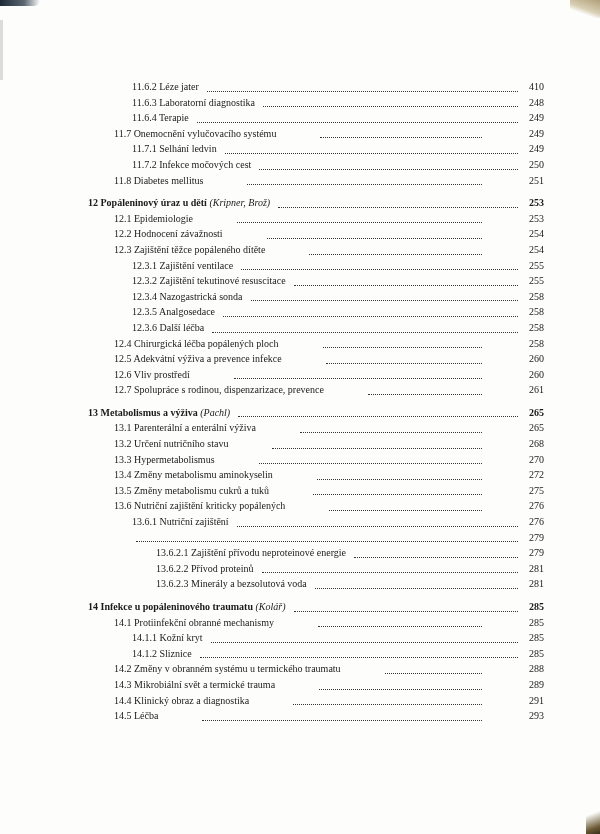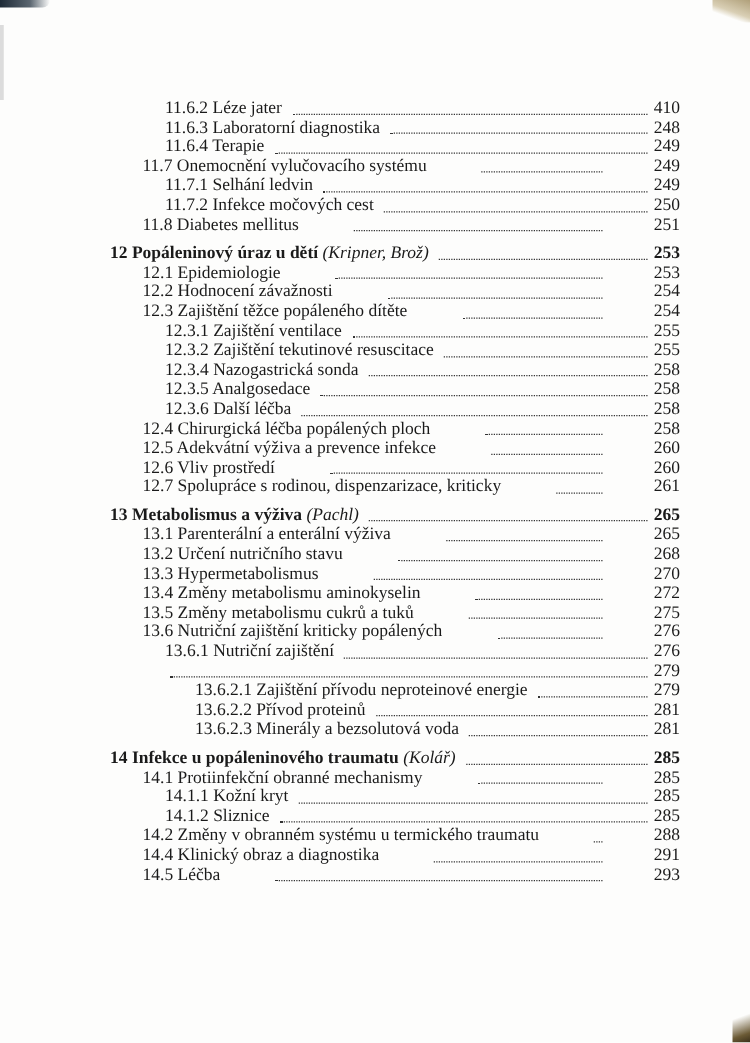"11.6.2 Léze jater" .row { font-size: 14px -> 10px }
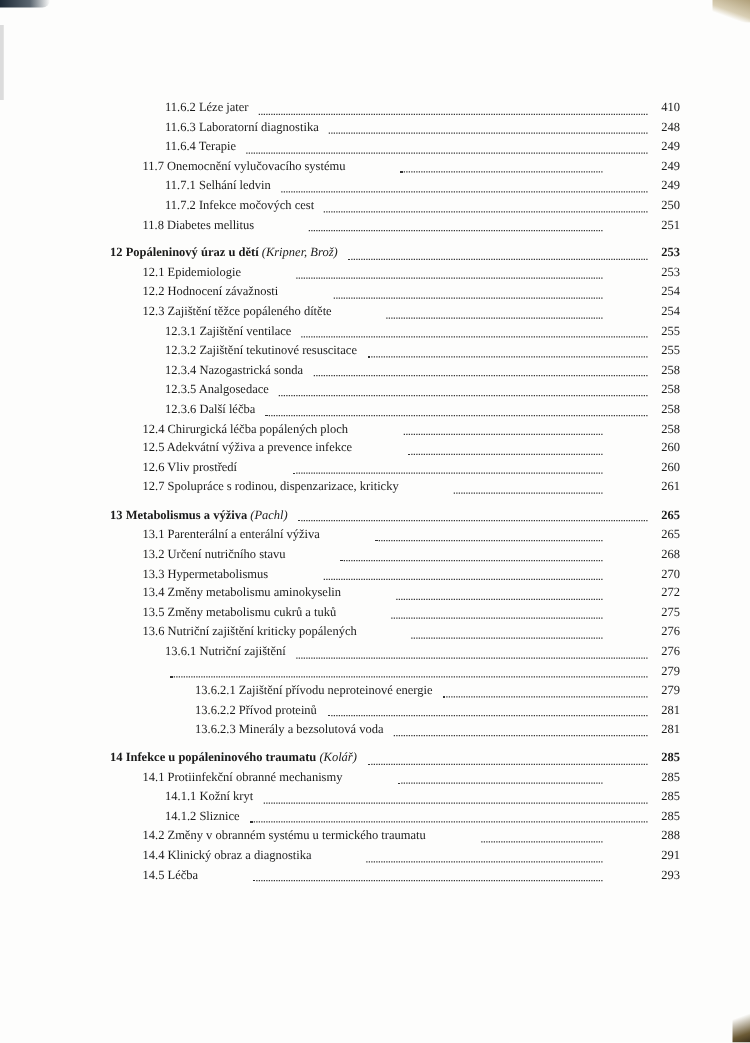"Spolupráce s rodinou, dispenzarizace," span.title { text: kriticky -> prevence }
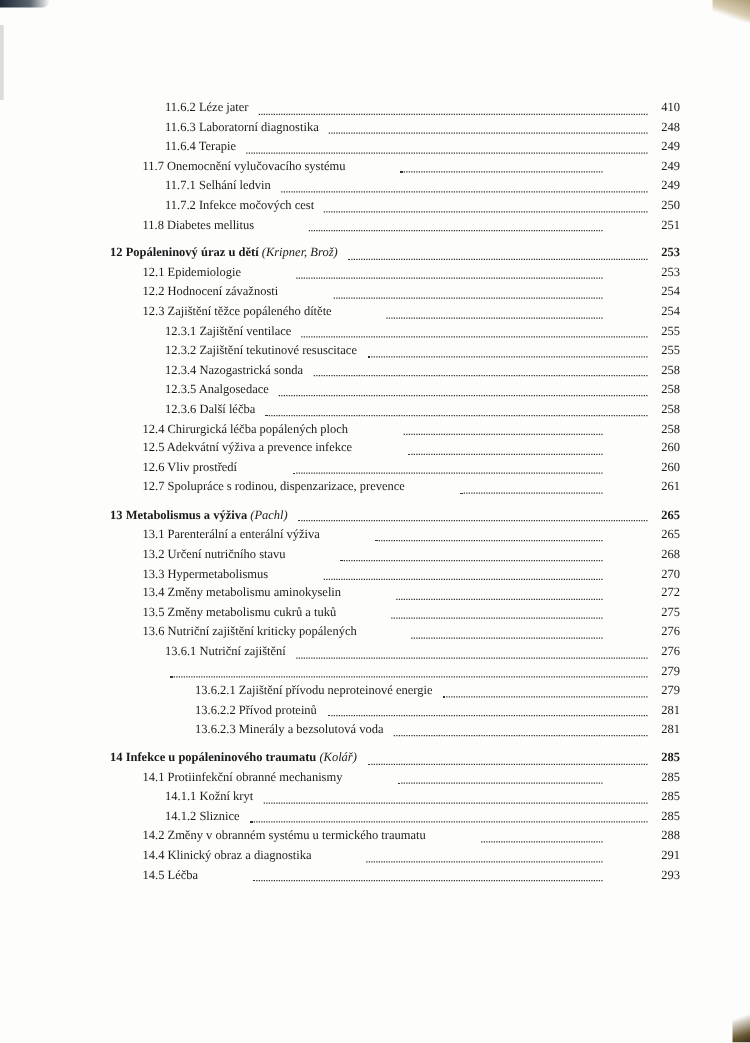"14.3 Mikrobiální svět a termické" div.row { html: none -> <div> <span> <span>14.3 </span> <span>Mikrobiální svět a termické trauma</span> </span> <span></span> <span>289</span> </div> }
